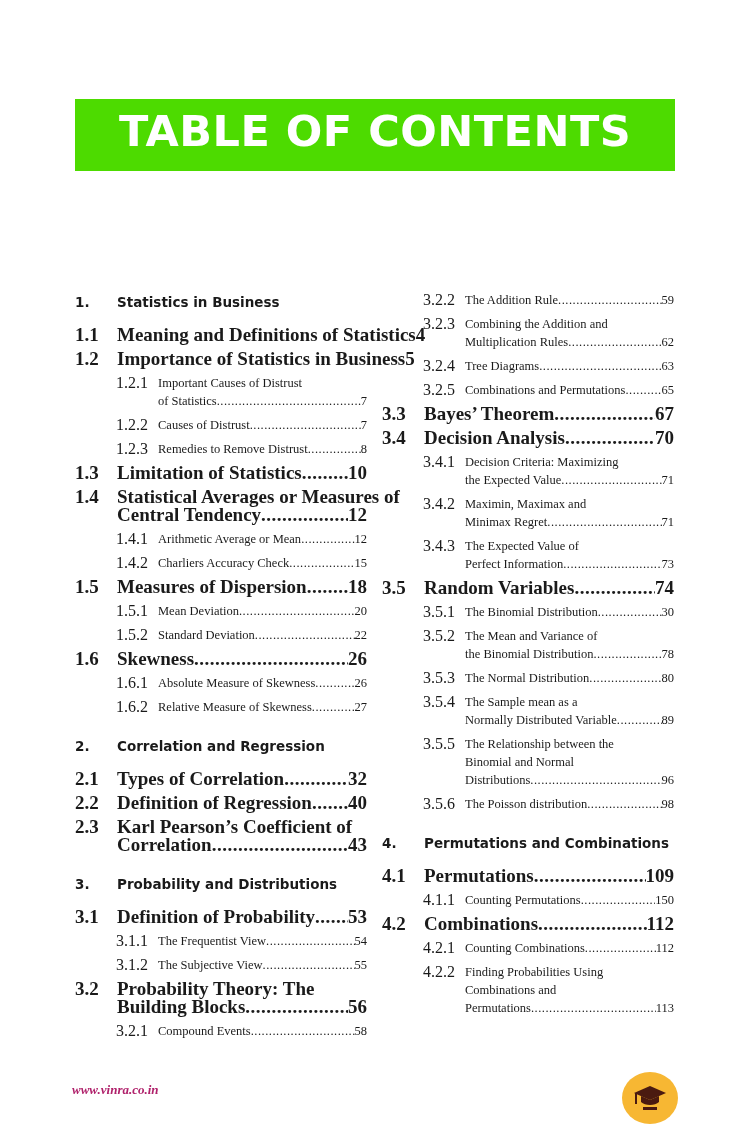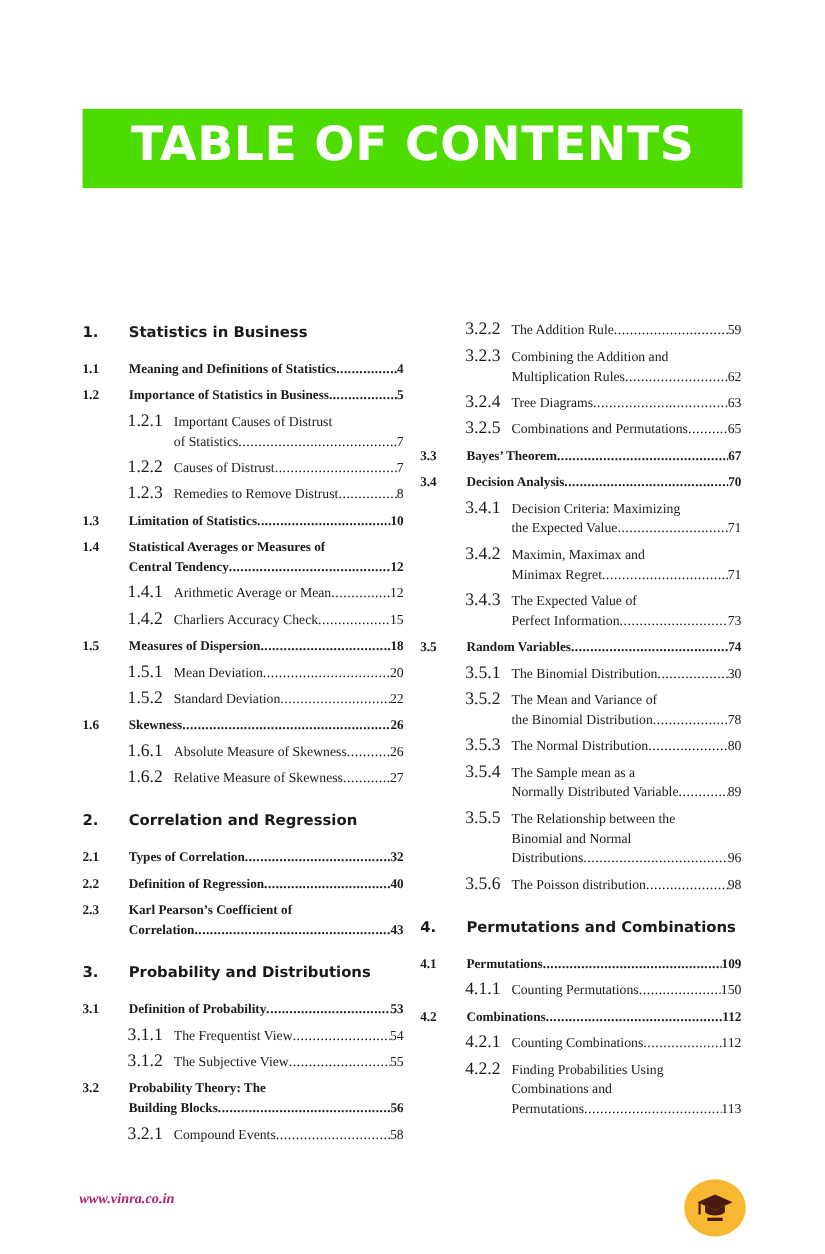"1.1" .sec .num, .sec .txt { font-size: 12px -> 19px }
